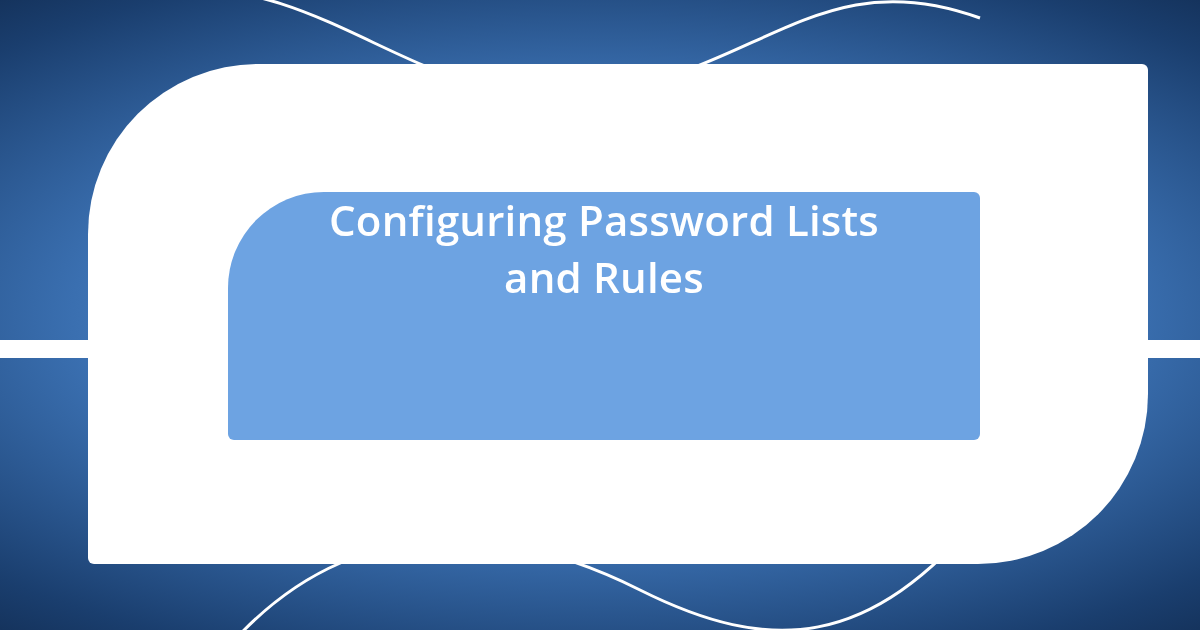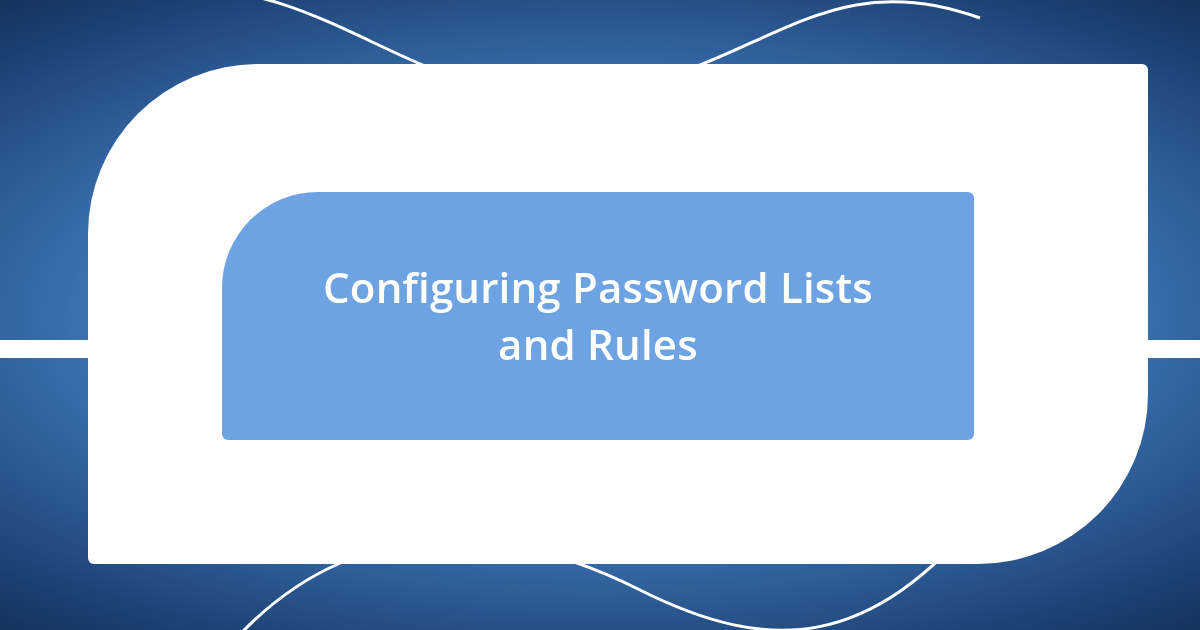"Configuring Password Lists and Rules" .inner-shape { align-items: center -> flex-start; left: 222px -> 228px }
